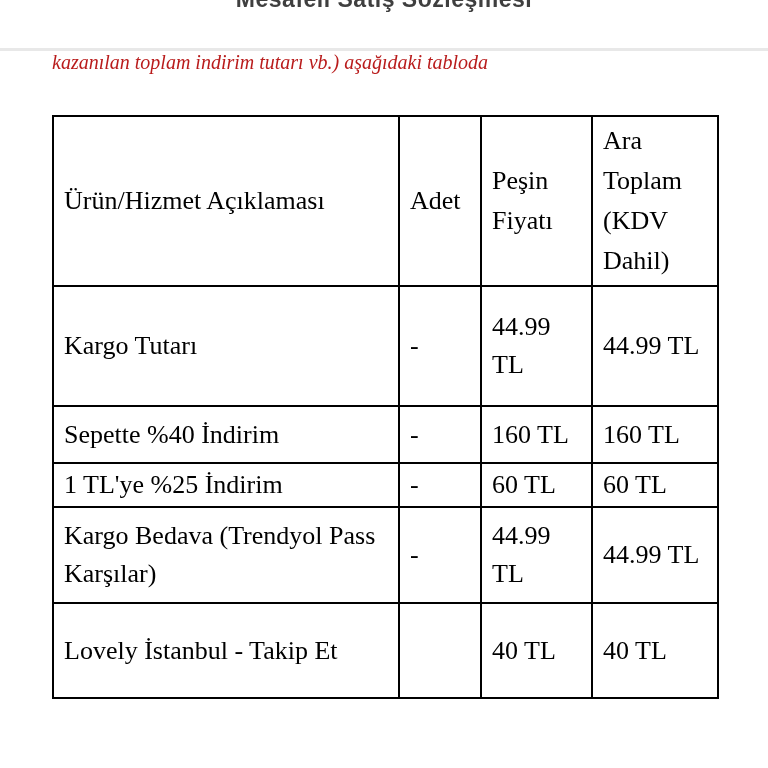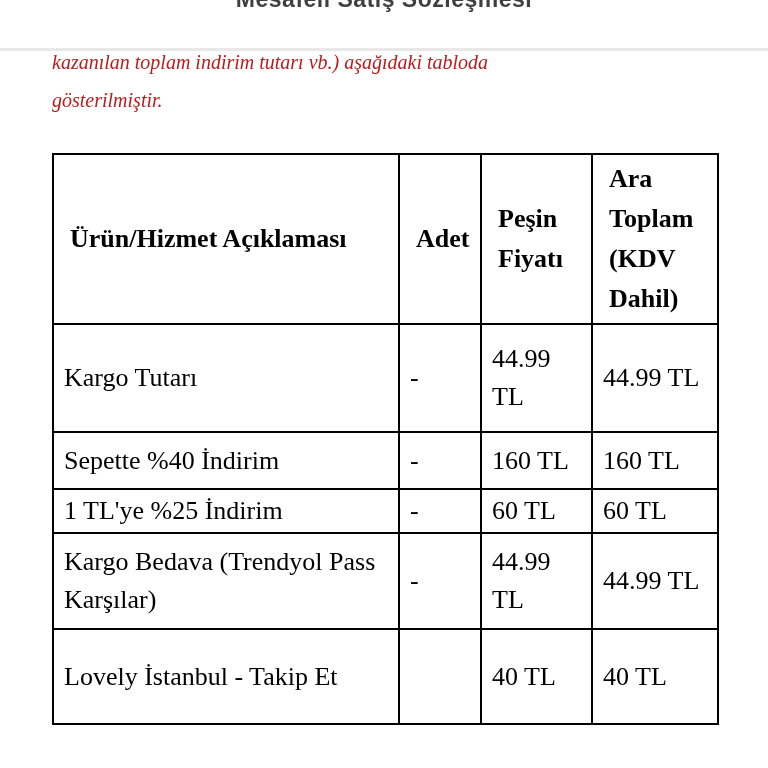"gösterilmiştir." div.intro-line { html: <div>gösterilmiştir.</div> -> none }
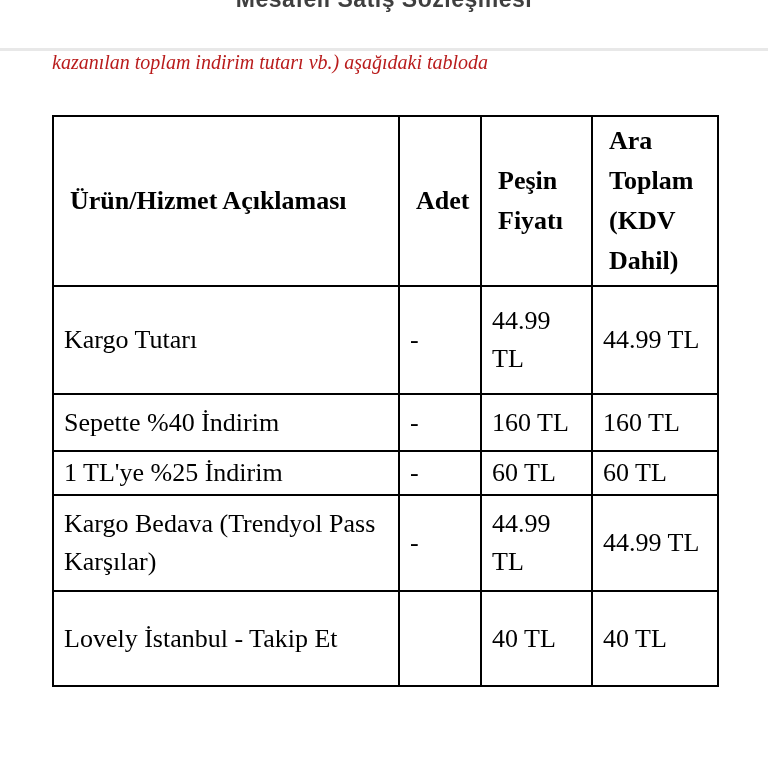"Ara Toplam (KDV Dahil)" table.contract th { font-weight: bold -> normal; padding: 4px 8px 4px 16px -> 4px 8px 4px 10px }
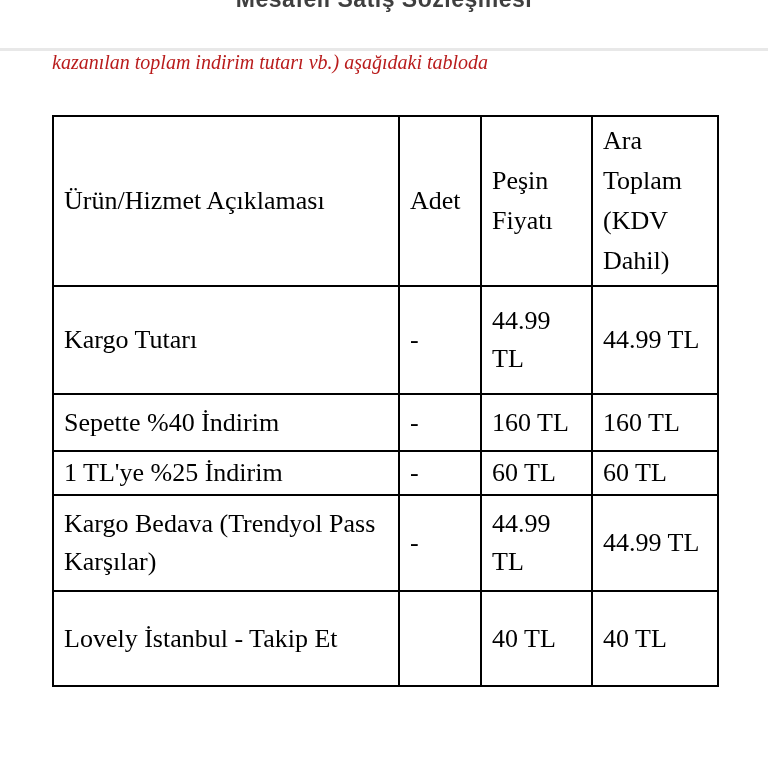"Kargo Tutarı" tr { height: 108px -> 120px }
